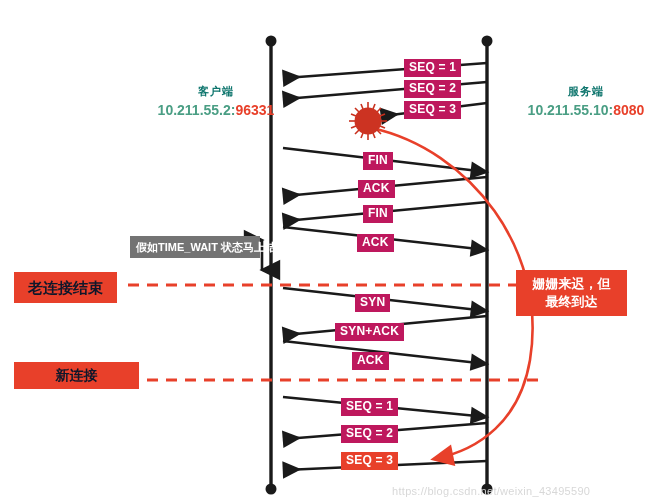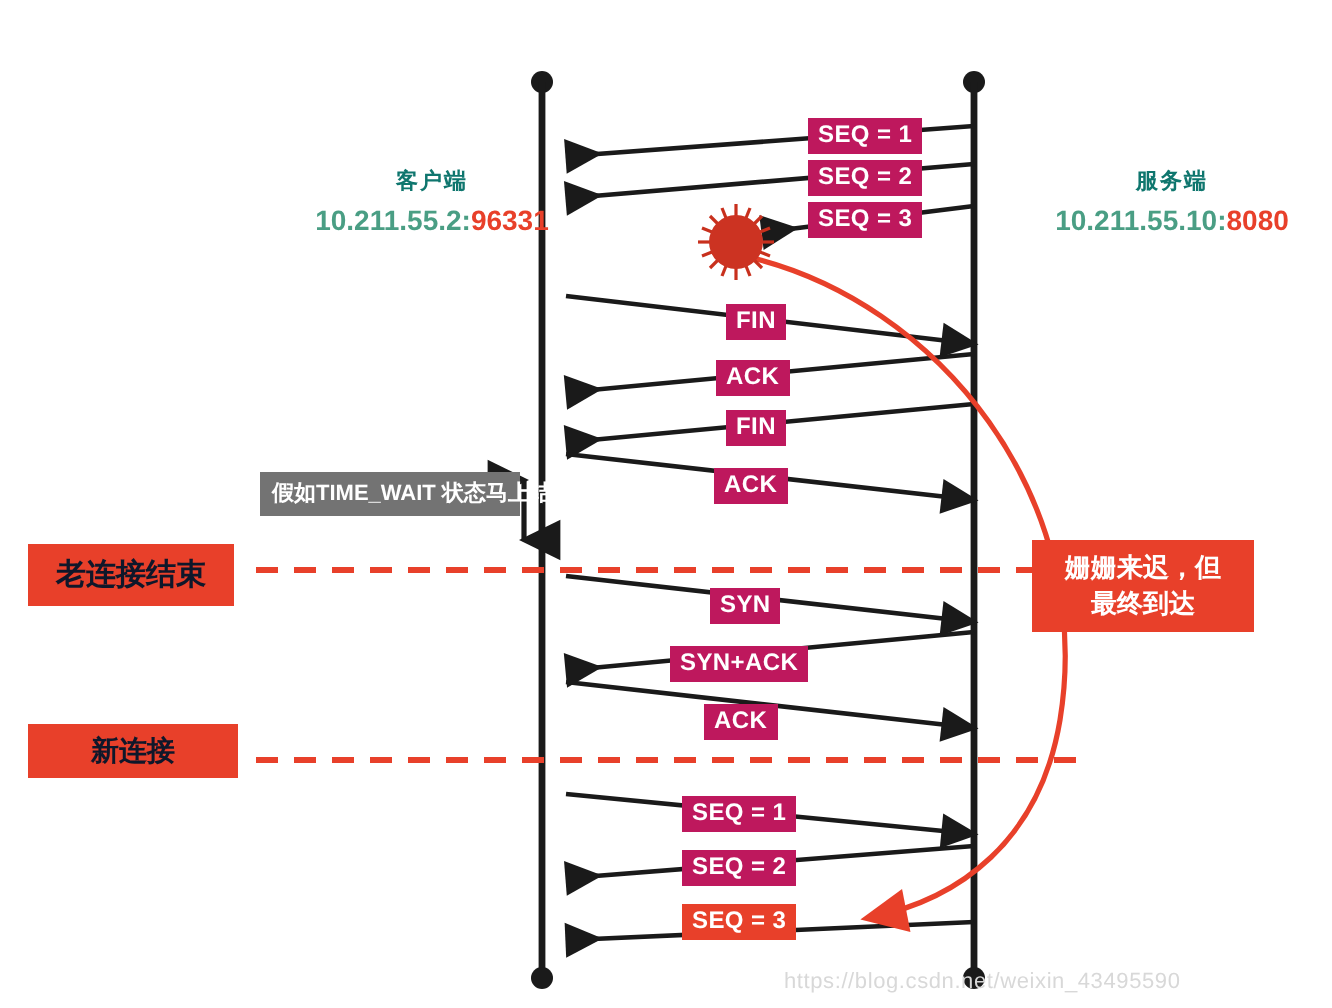"新连接" .redflag.f2 { padding: 5px 0 -> 5px 10px }
